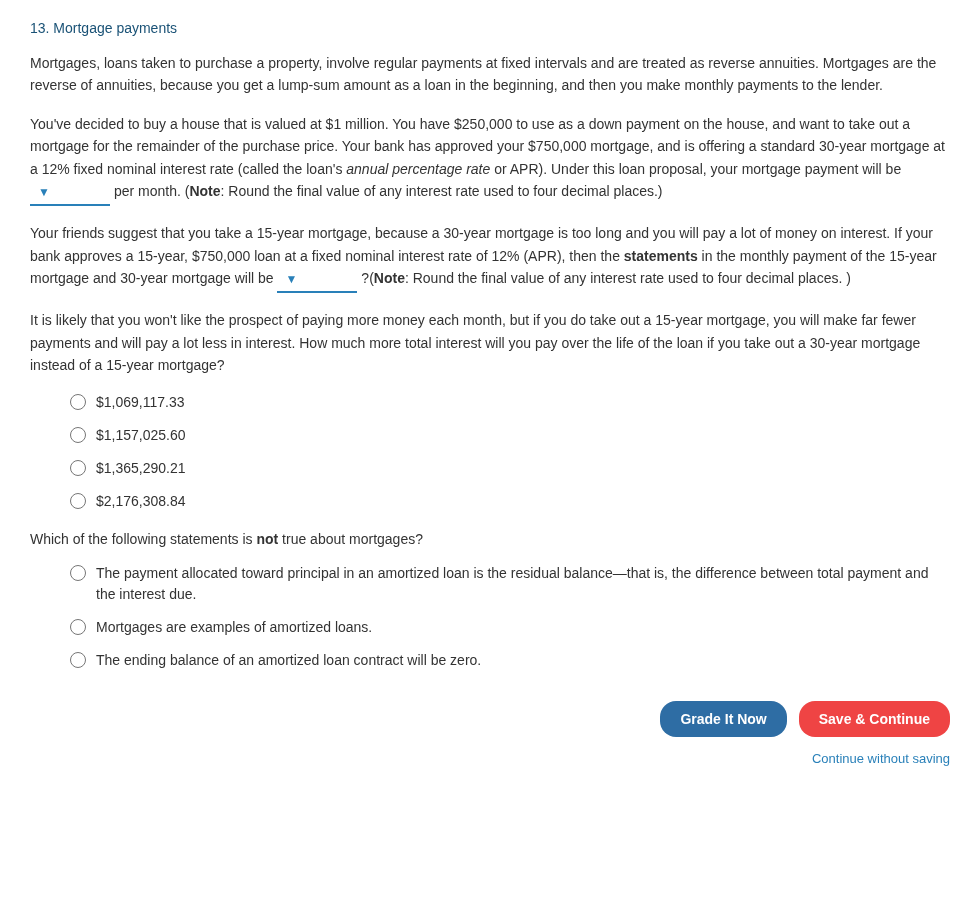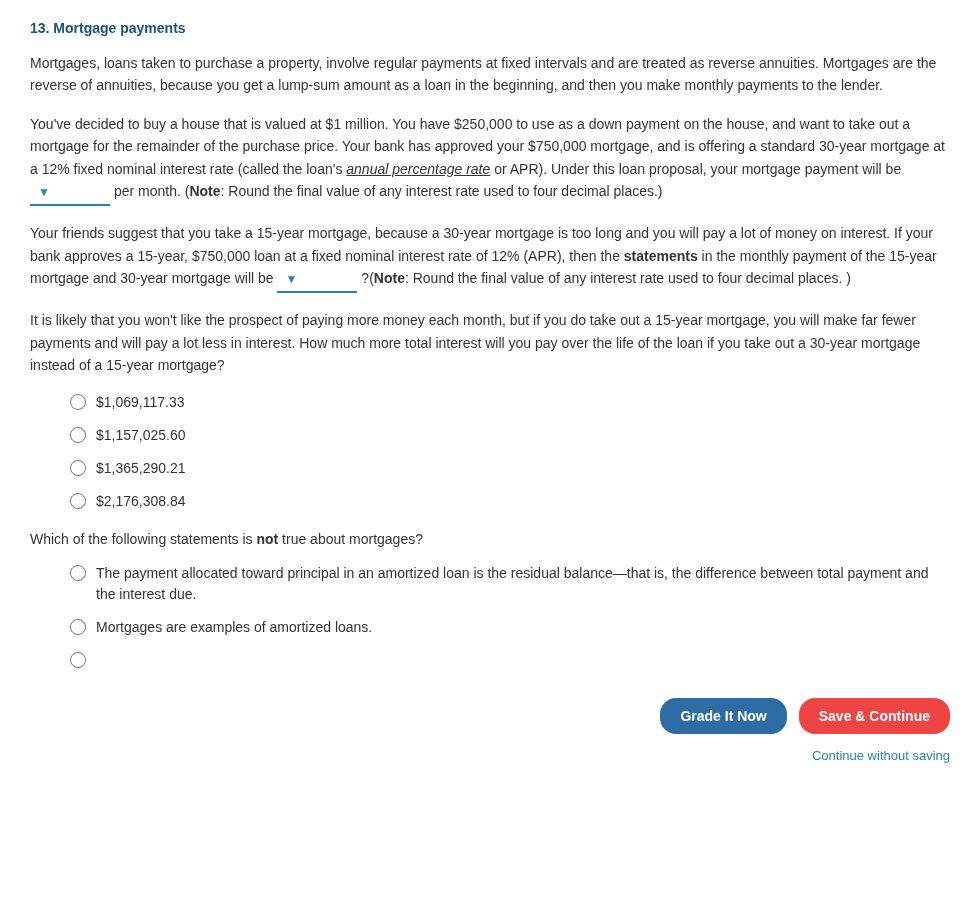"13. Mortgage payments" .question-title { font-weight: bold -> normal }
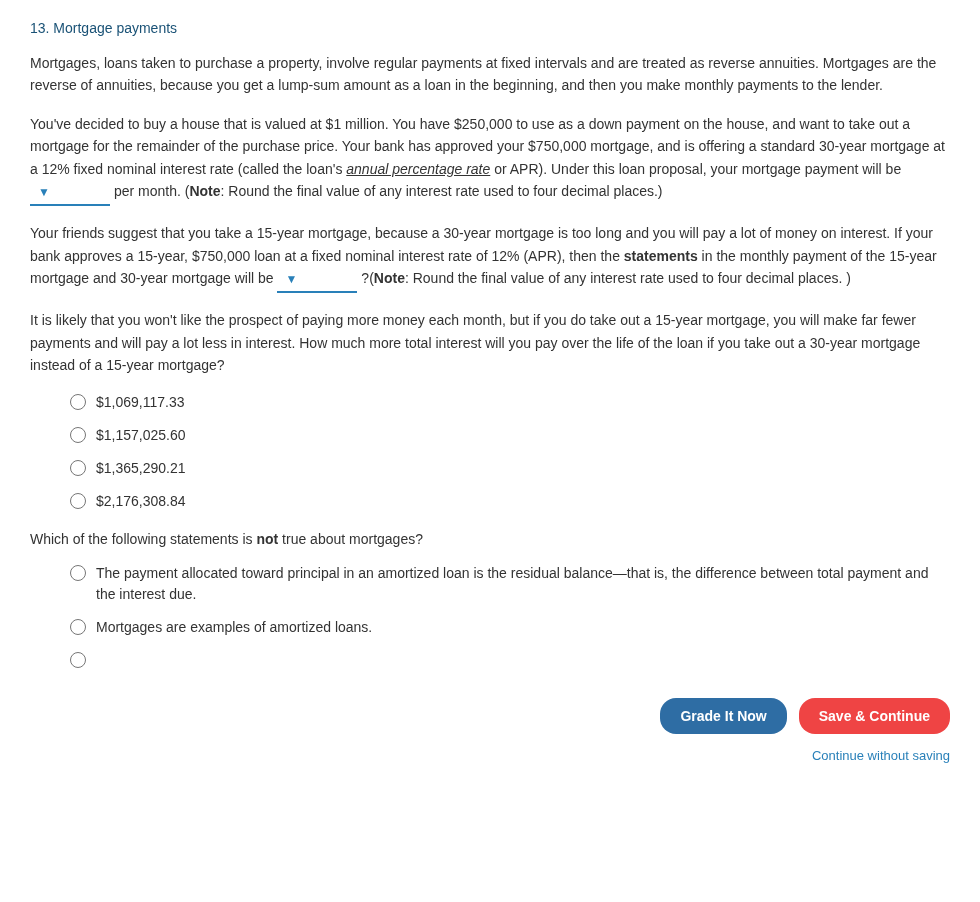"annual percentage rate" .italic { text-decoration: underline -> none }
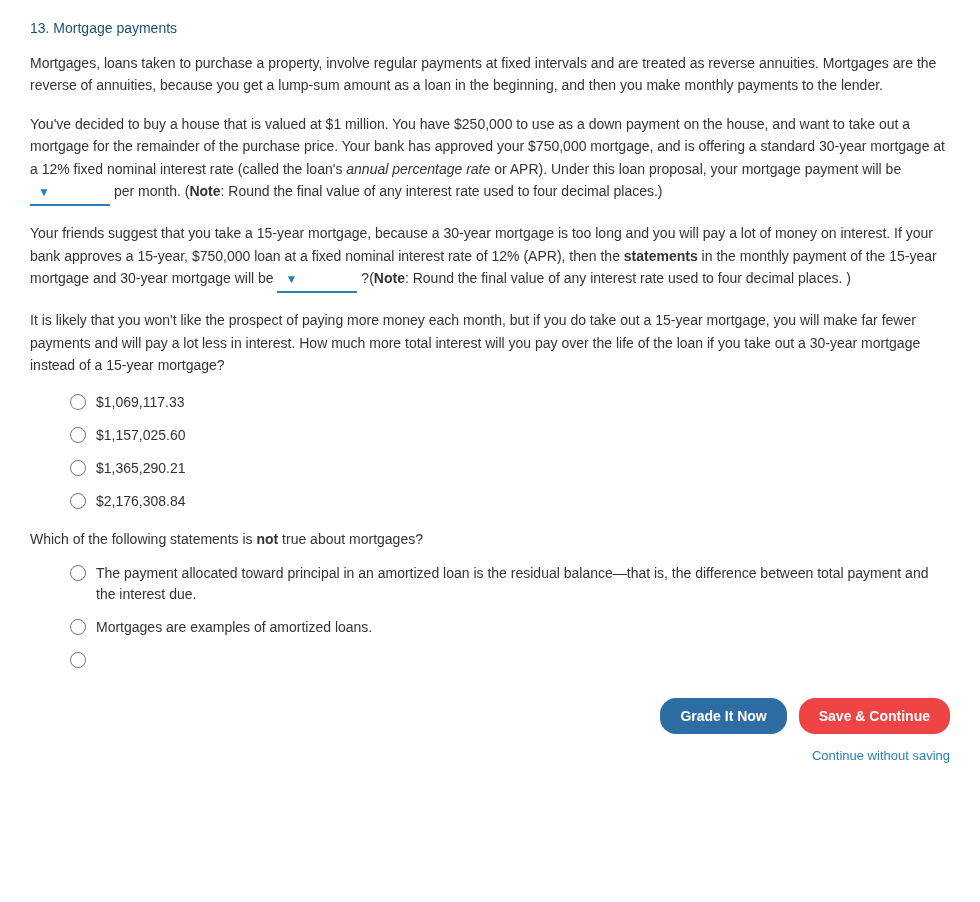"The ending balance of an" span.radio-label { html: none -> <span>The ending balance of an amortized loan contract will be zero.</span> }
